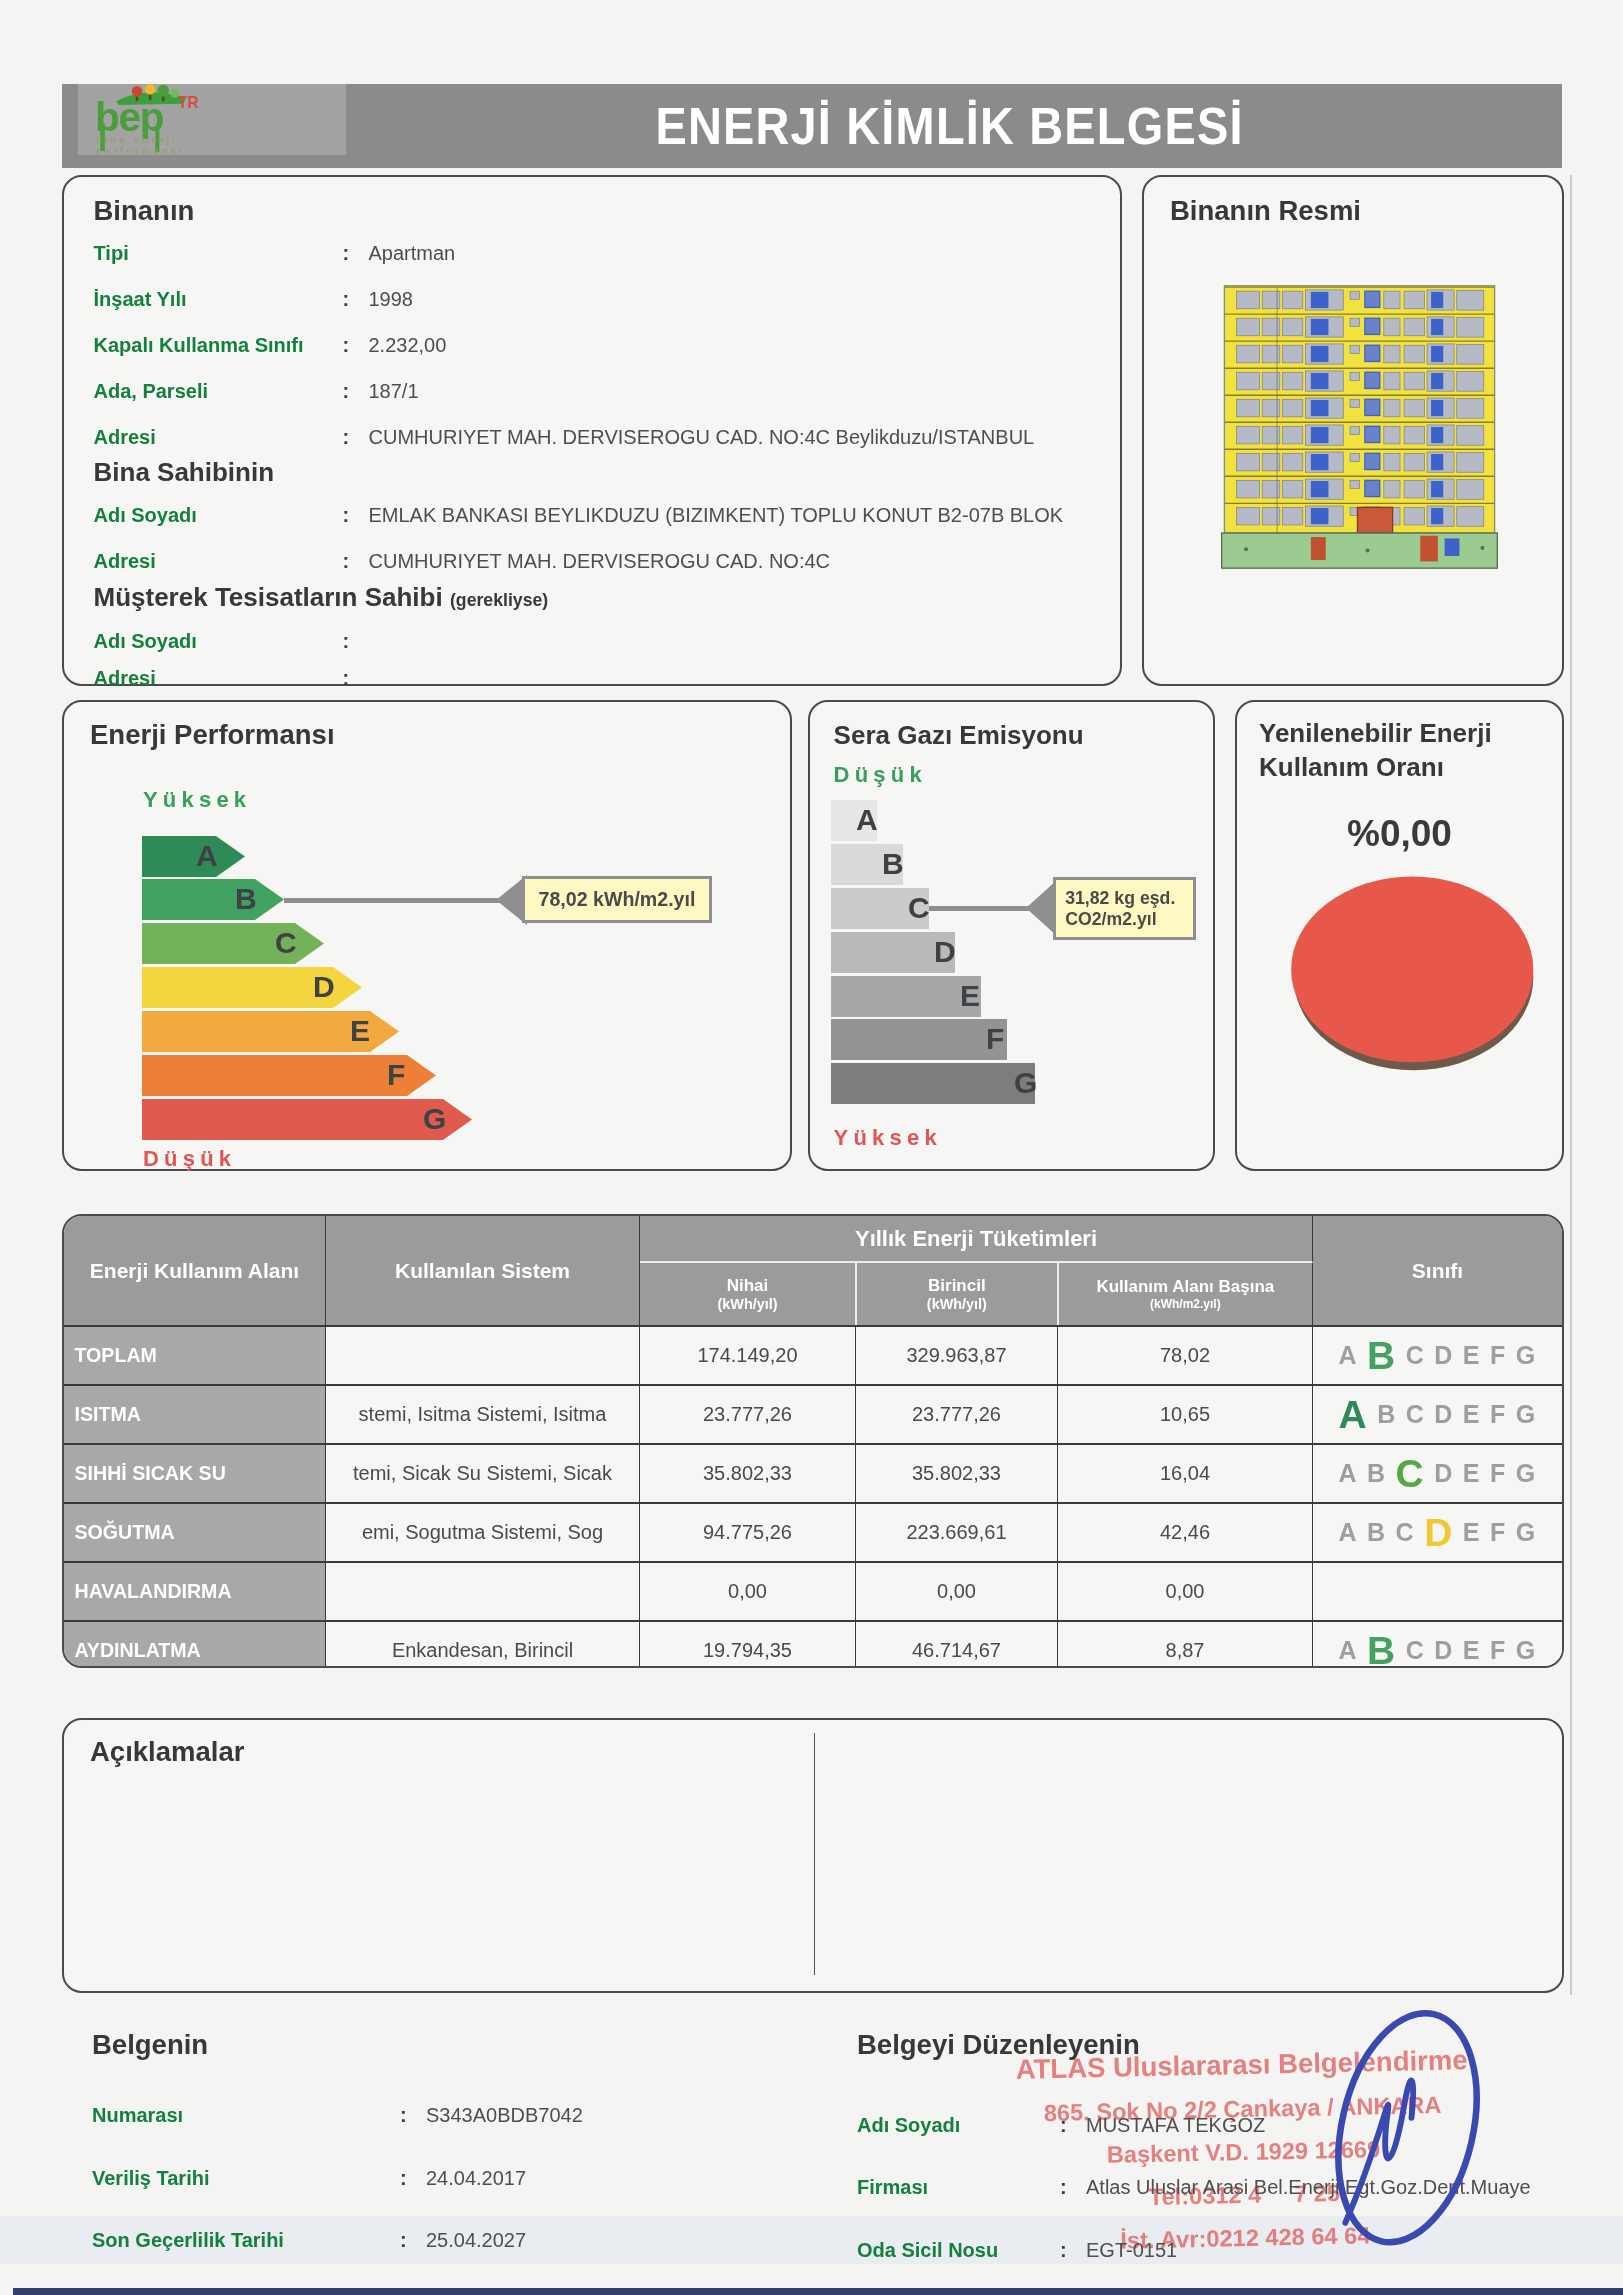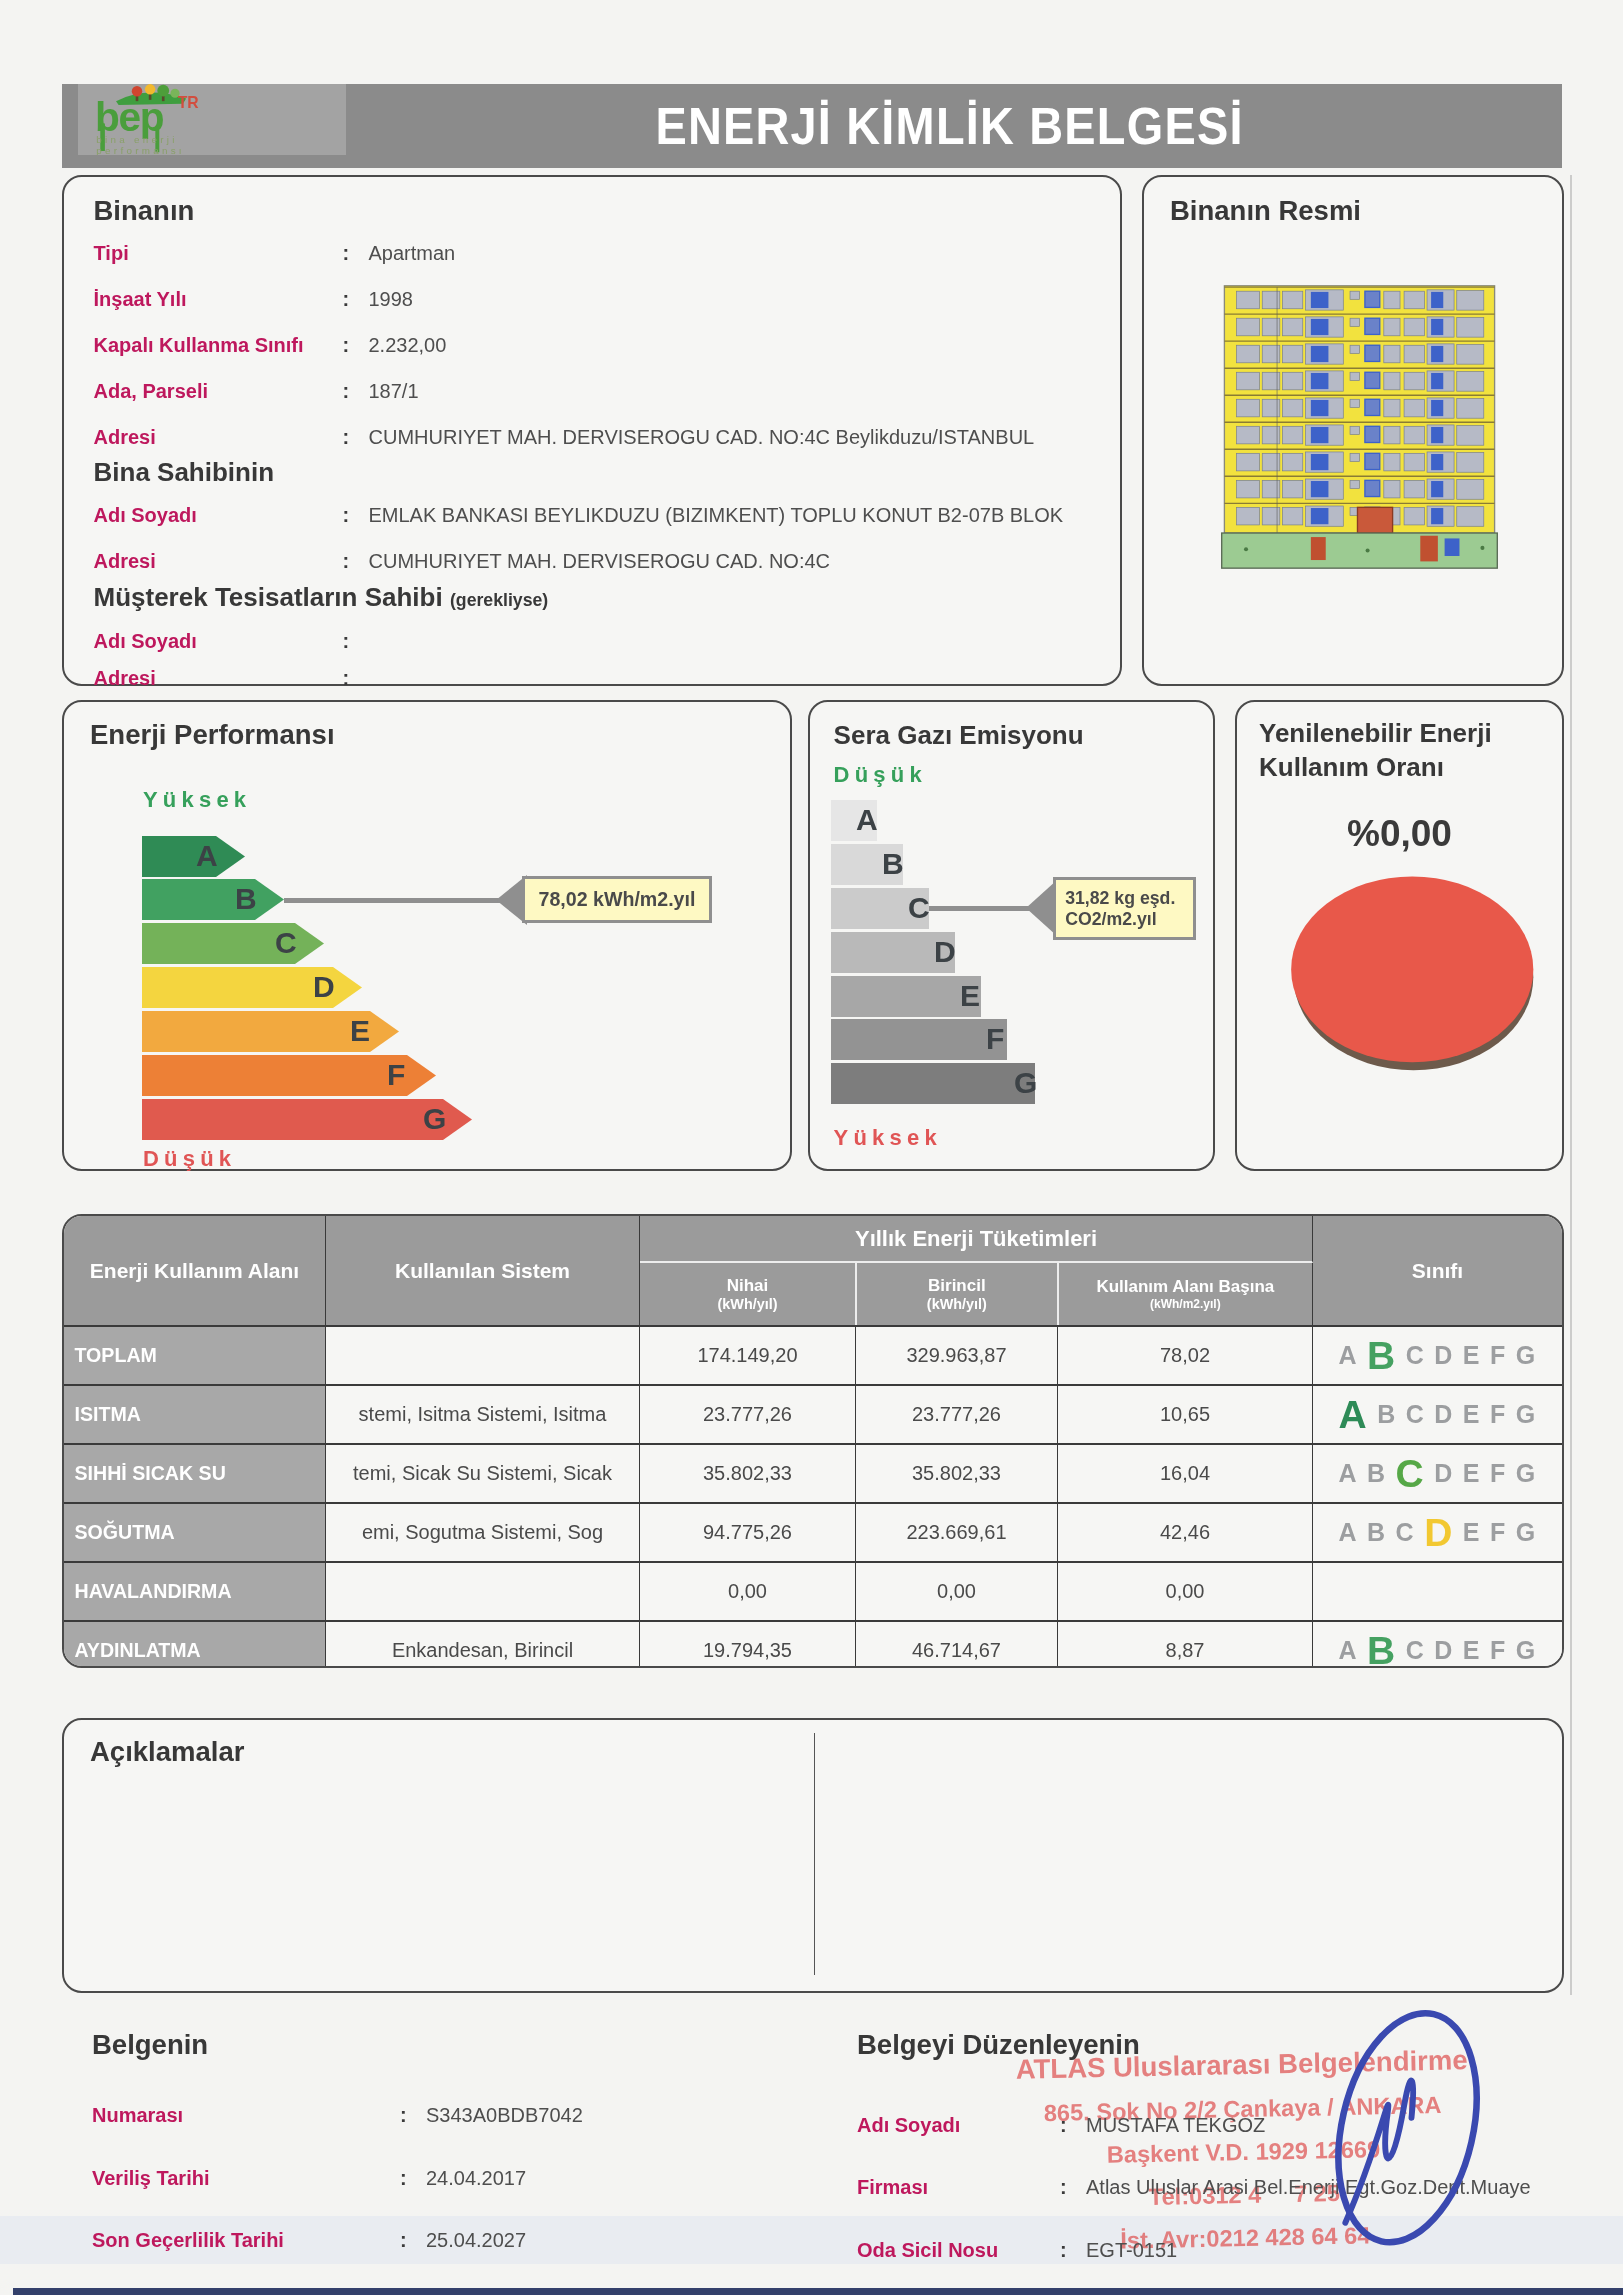"Tipi" .frow .lbl { color: #be185d -> #15803d }
